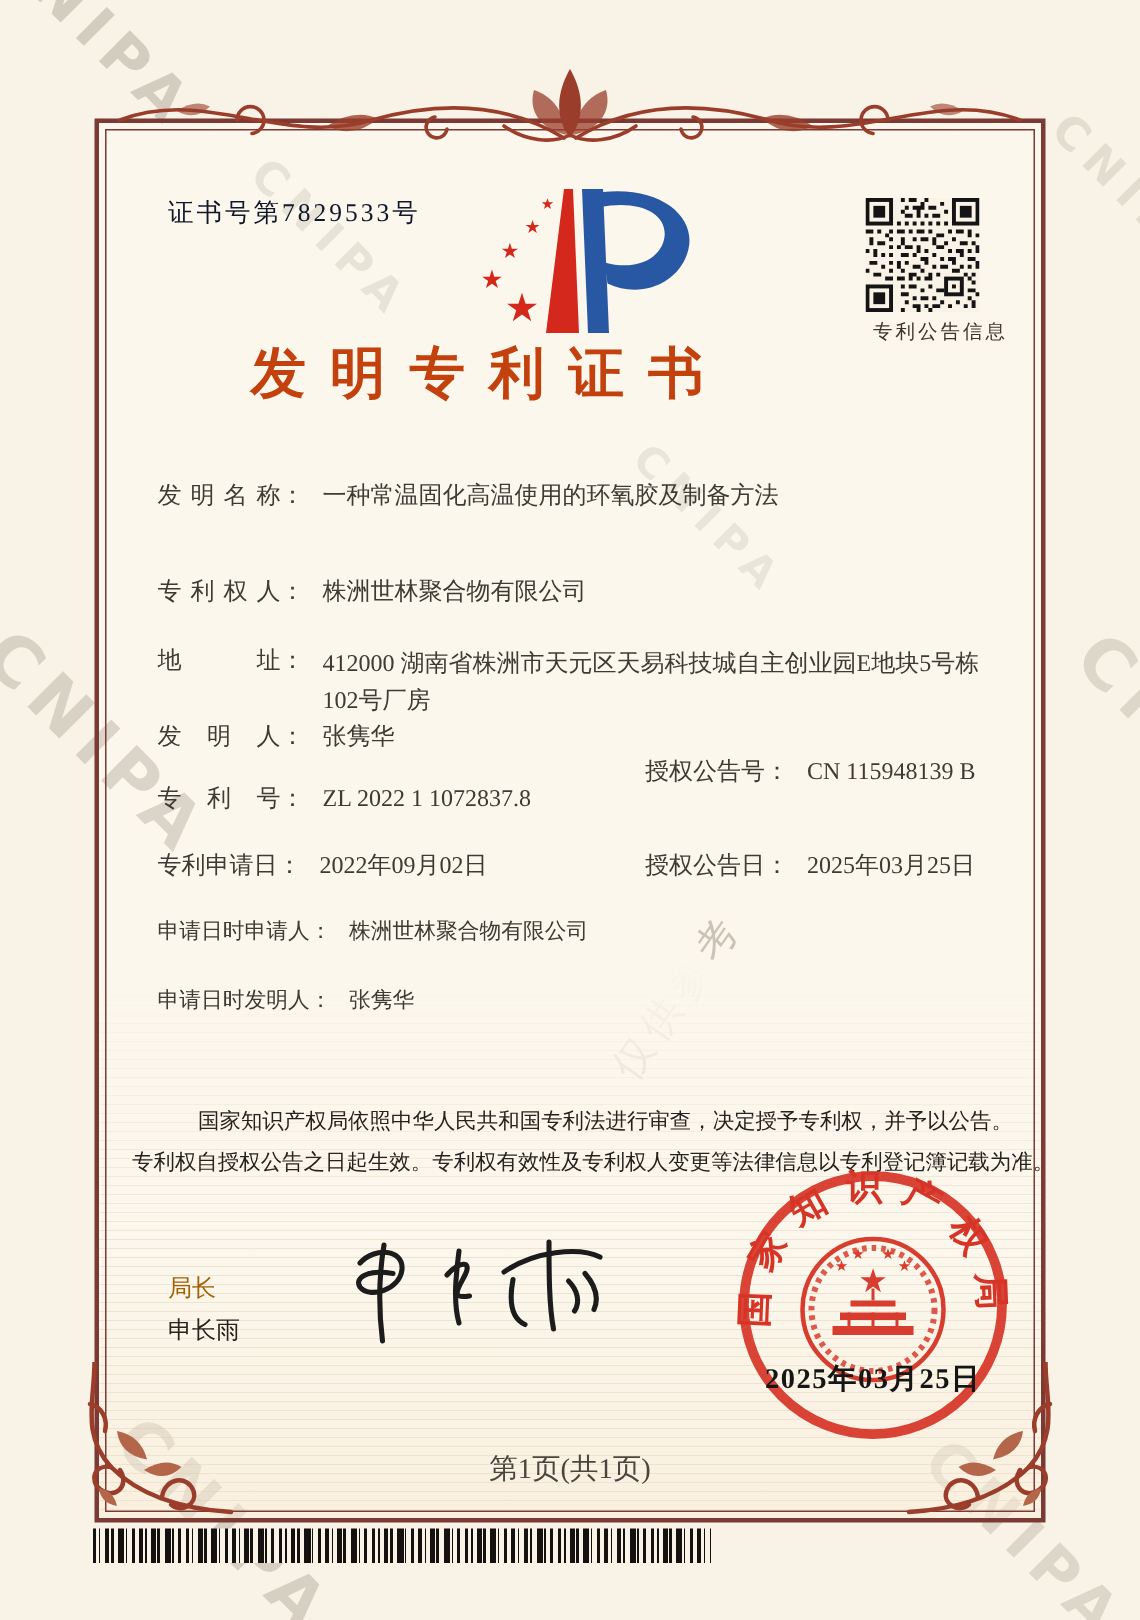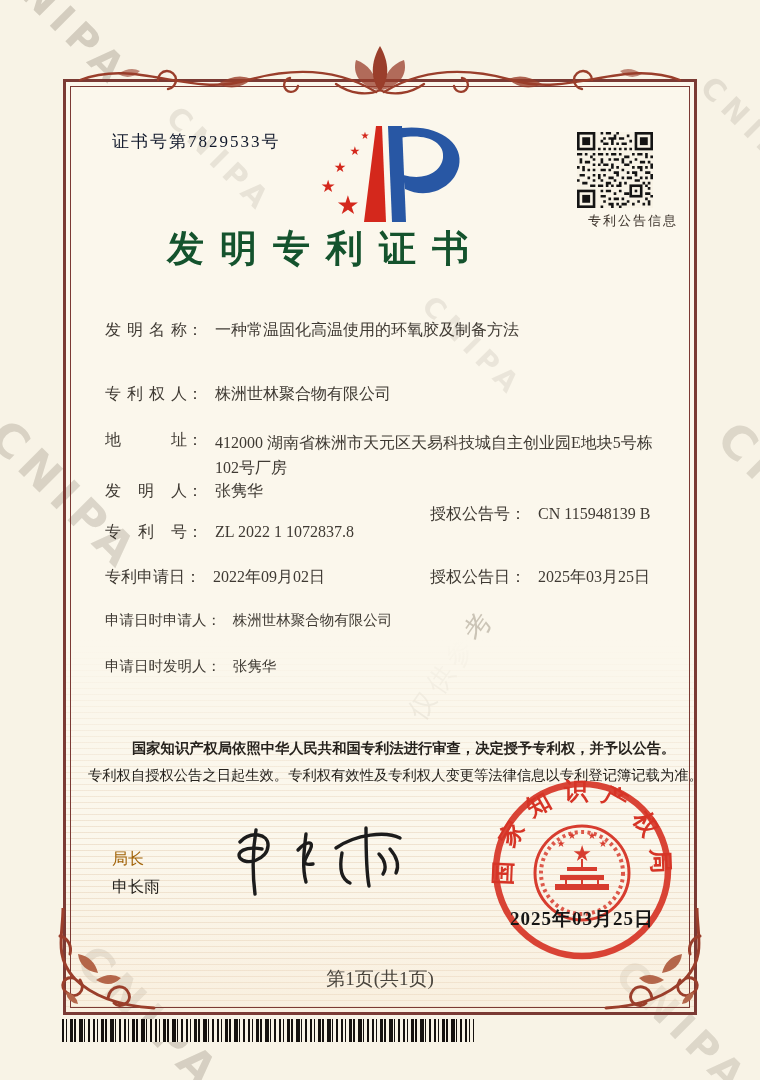"专利公告信息" .qr-label { left: 588px -> 560px; text-align: left -> right }
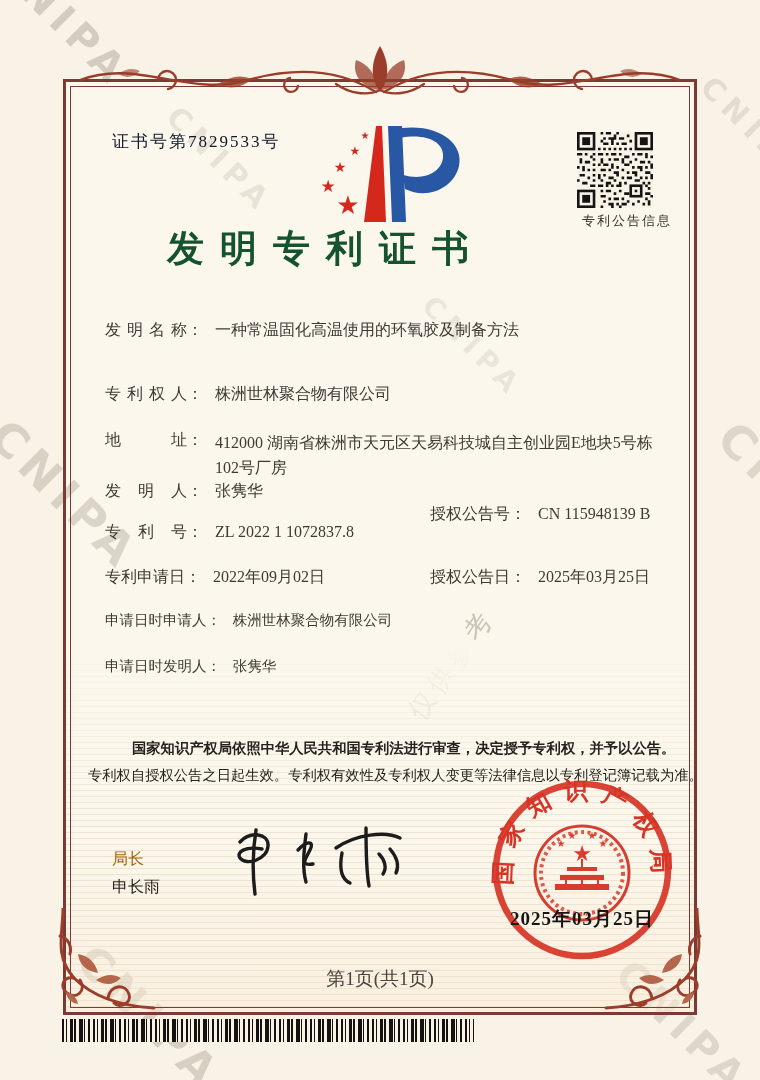"发明专利证书" .title { color: #14532d -> #c2410c }
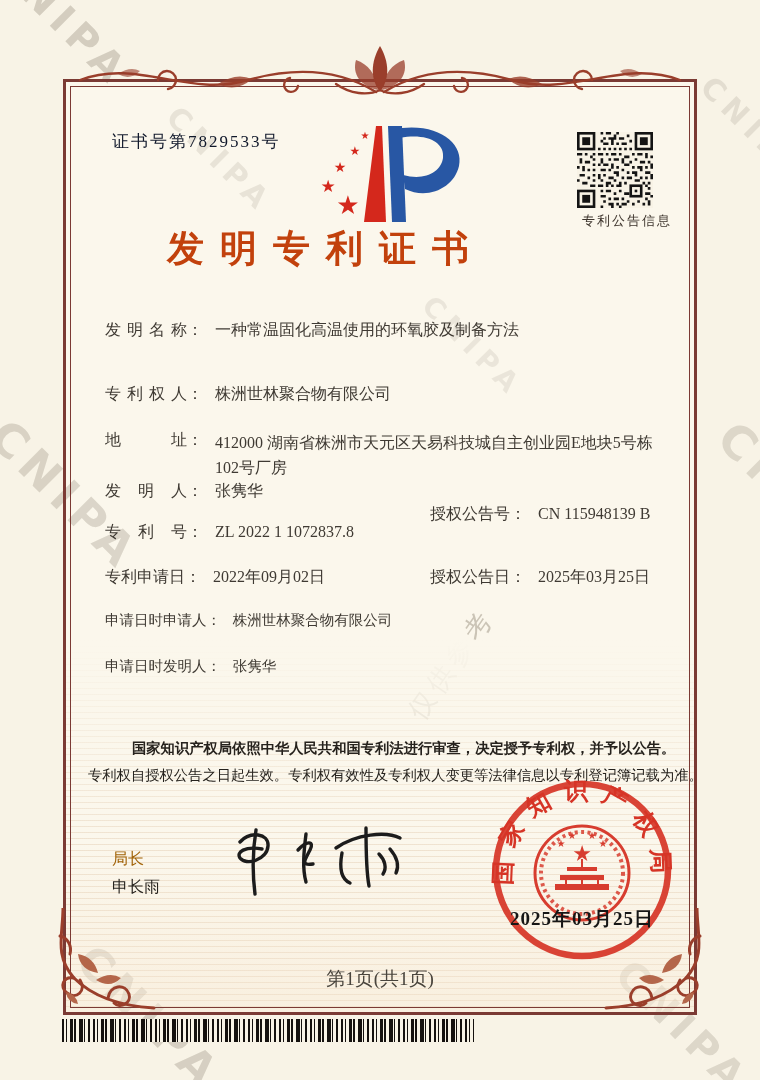"国家知识产权局依照中华人民共和国专利法进行审查，决定授予专利权，并予以公告。" .body-line1 { font-weight: bold -> none }
